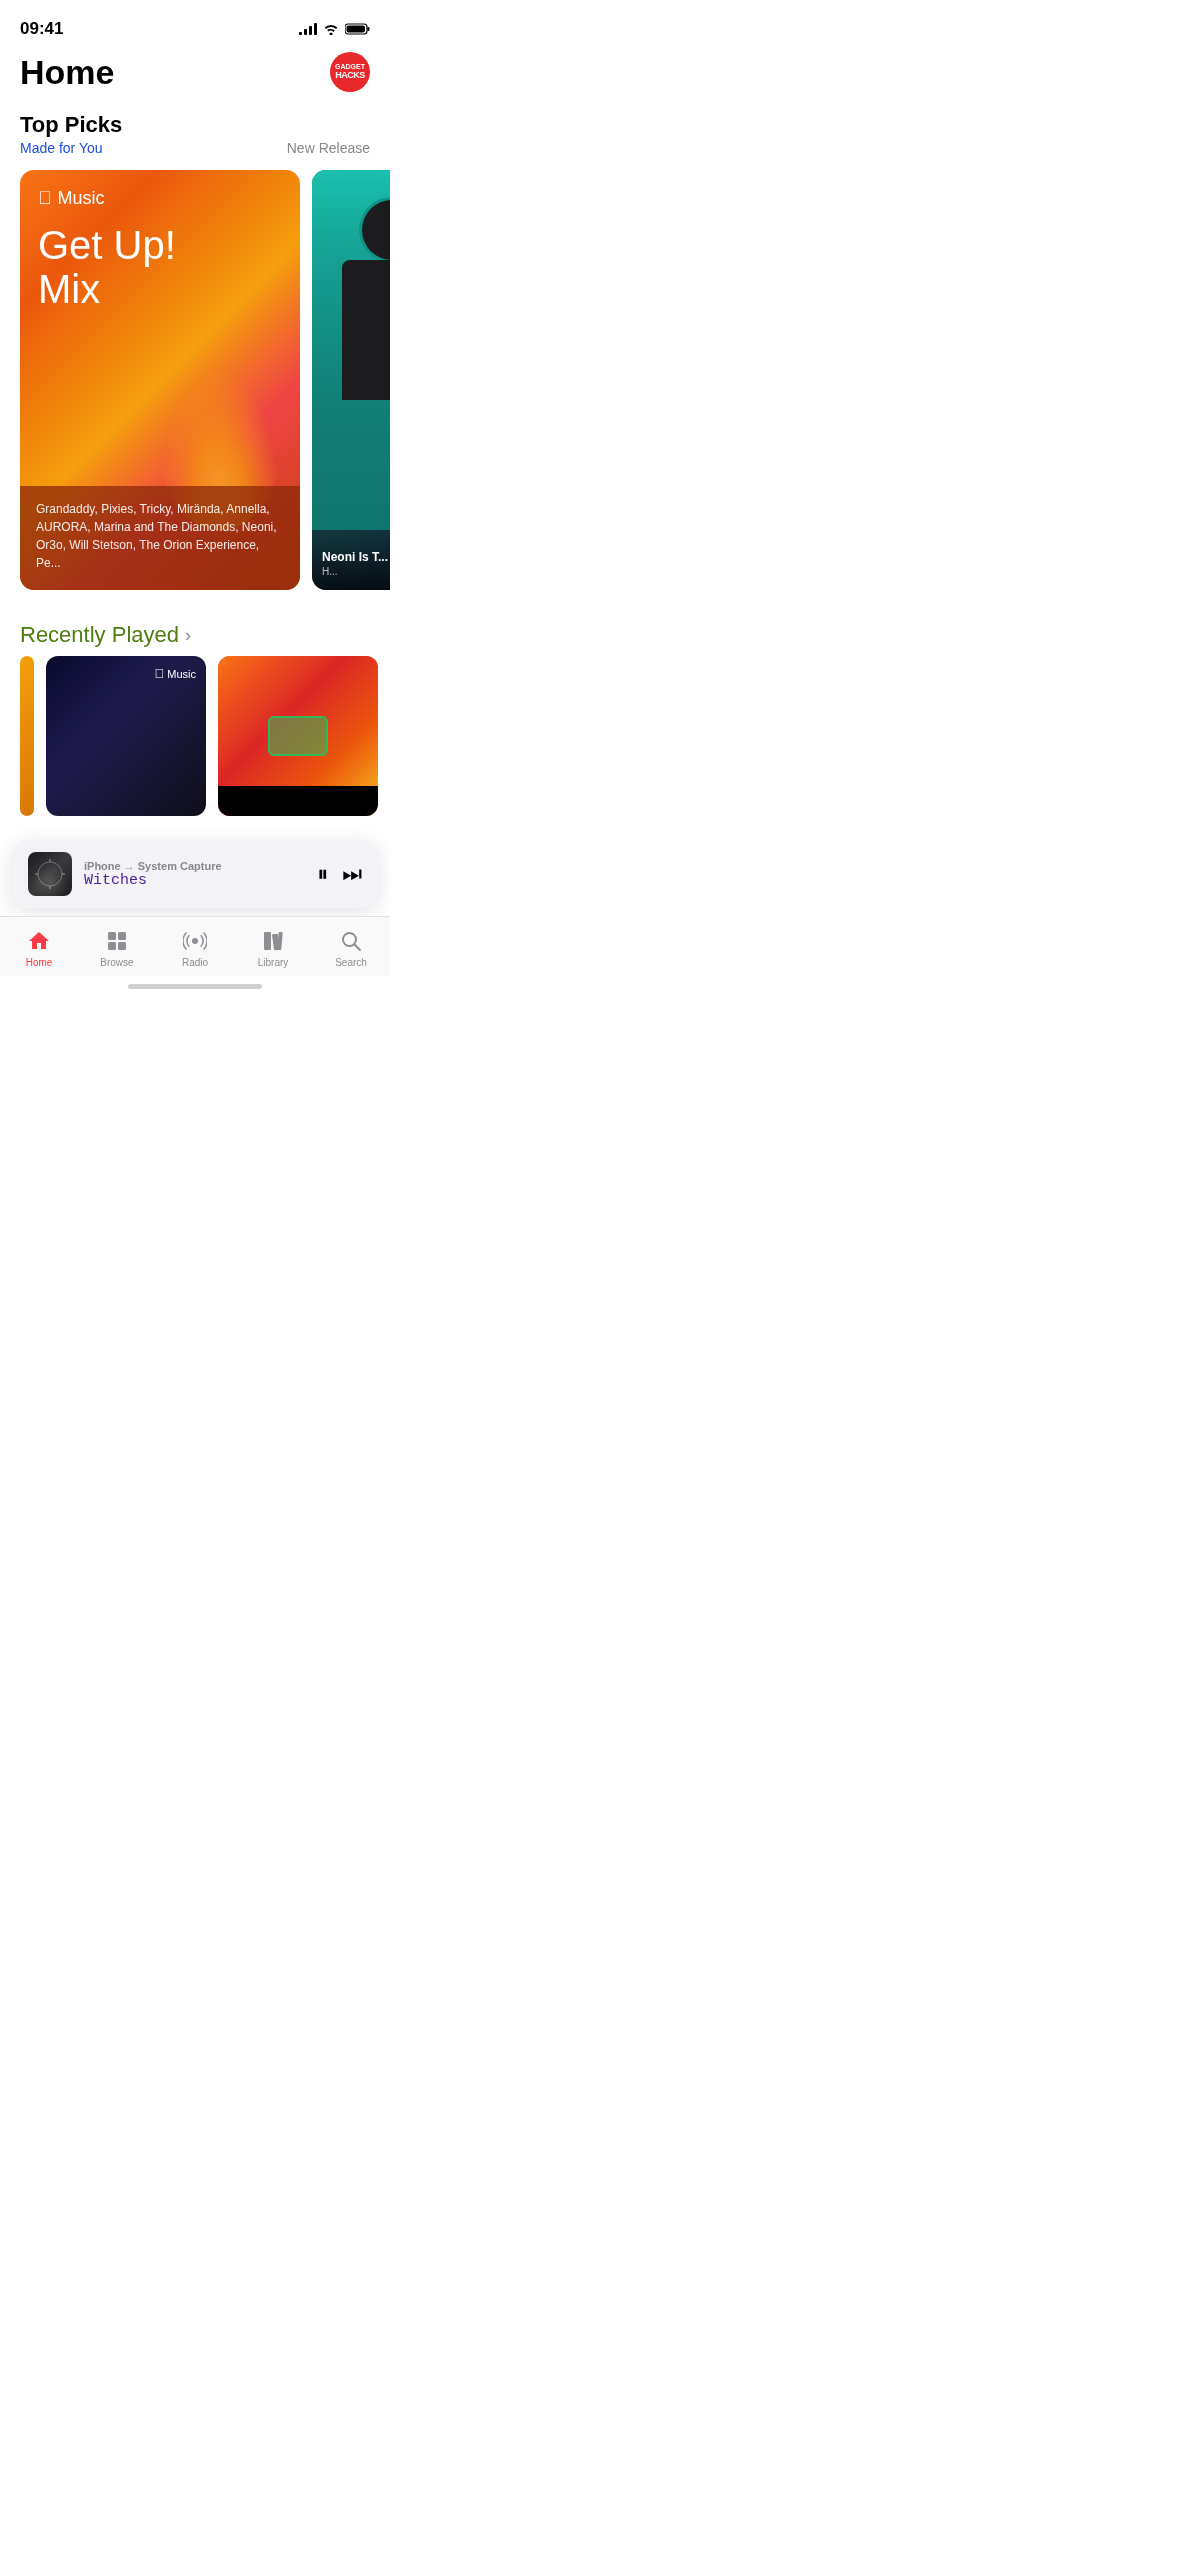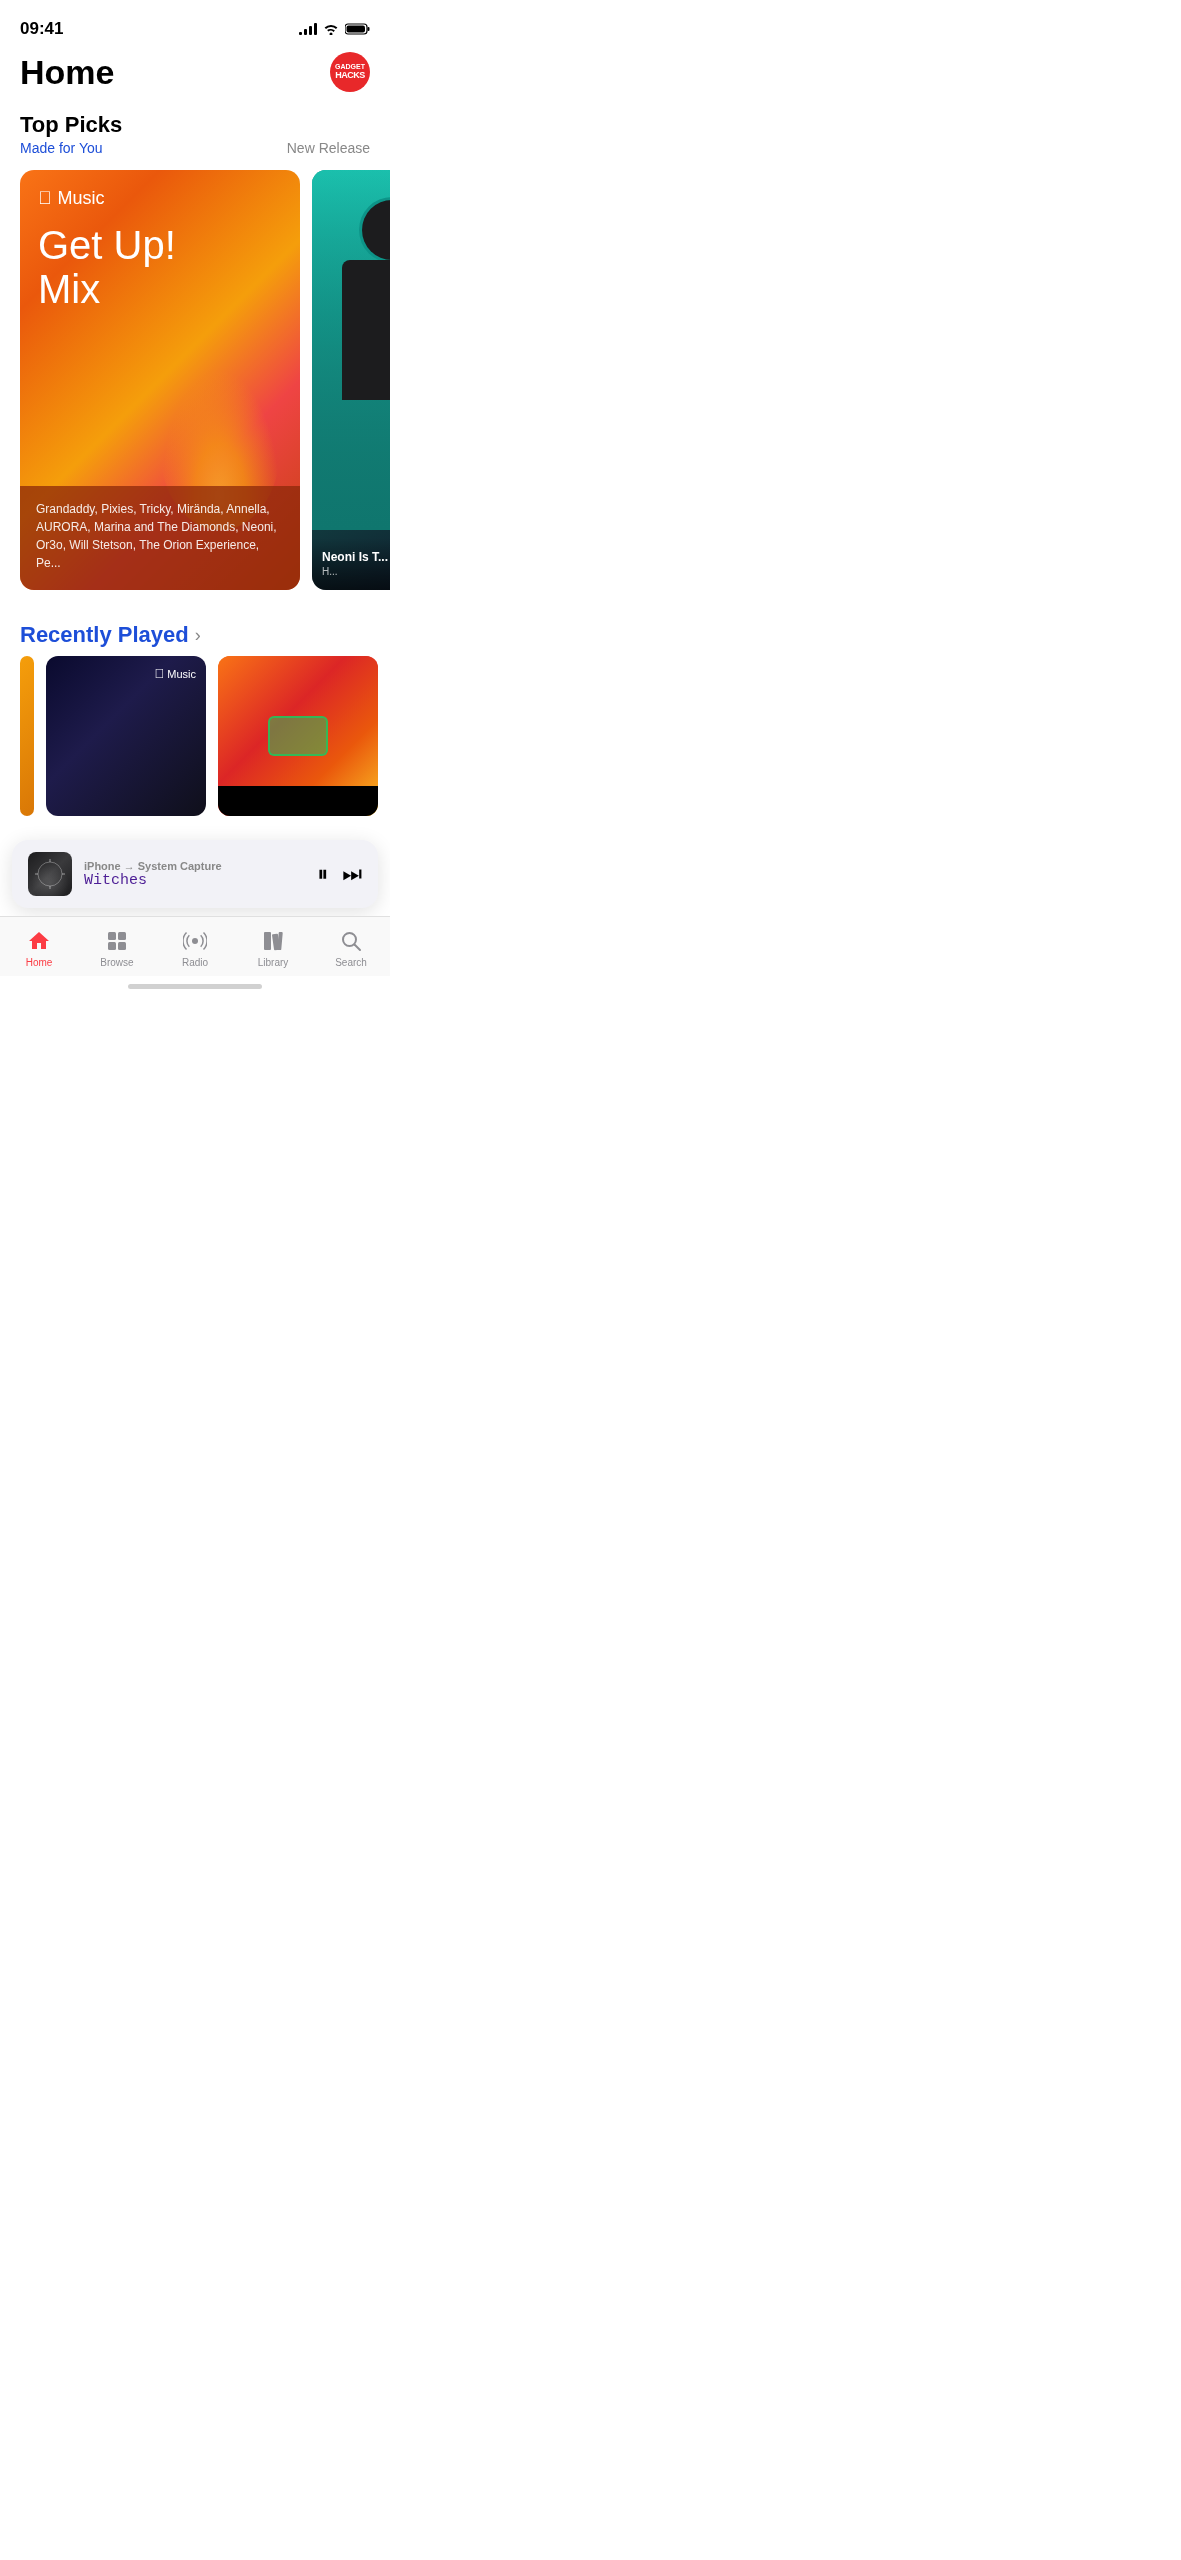"Recently Played" .section-title-arrow { color: #1d4ed8 -> #4d7c0f; font-weight: 700 -> 400 }
